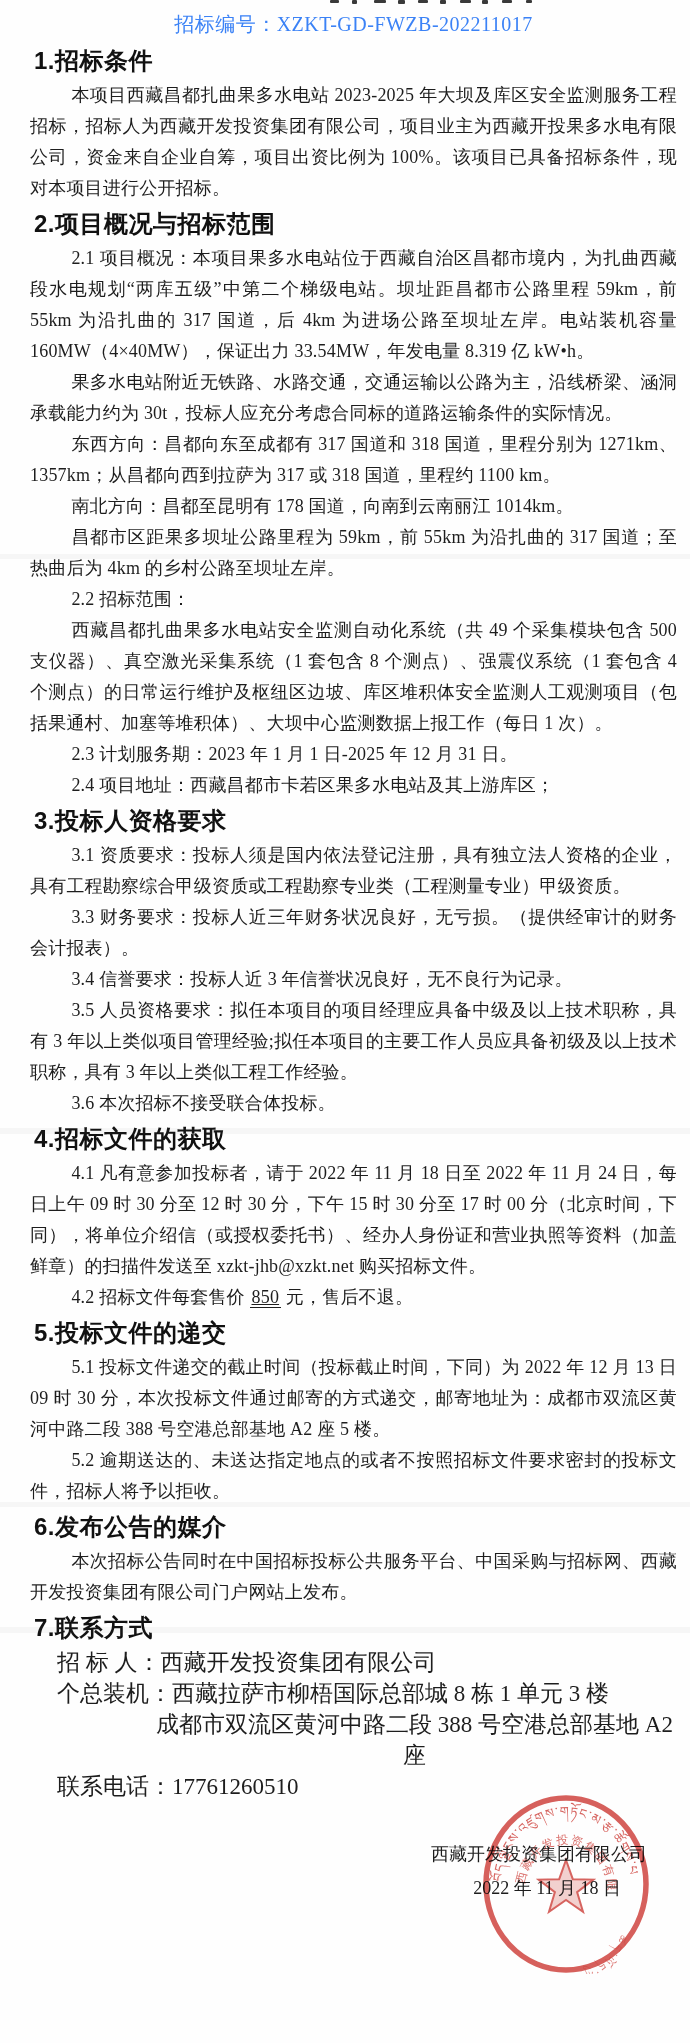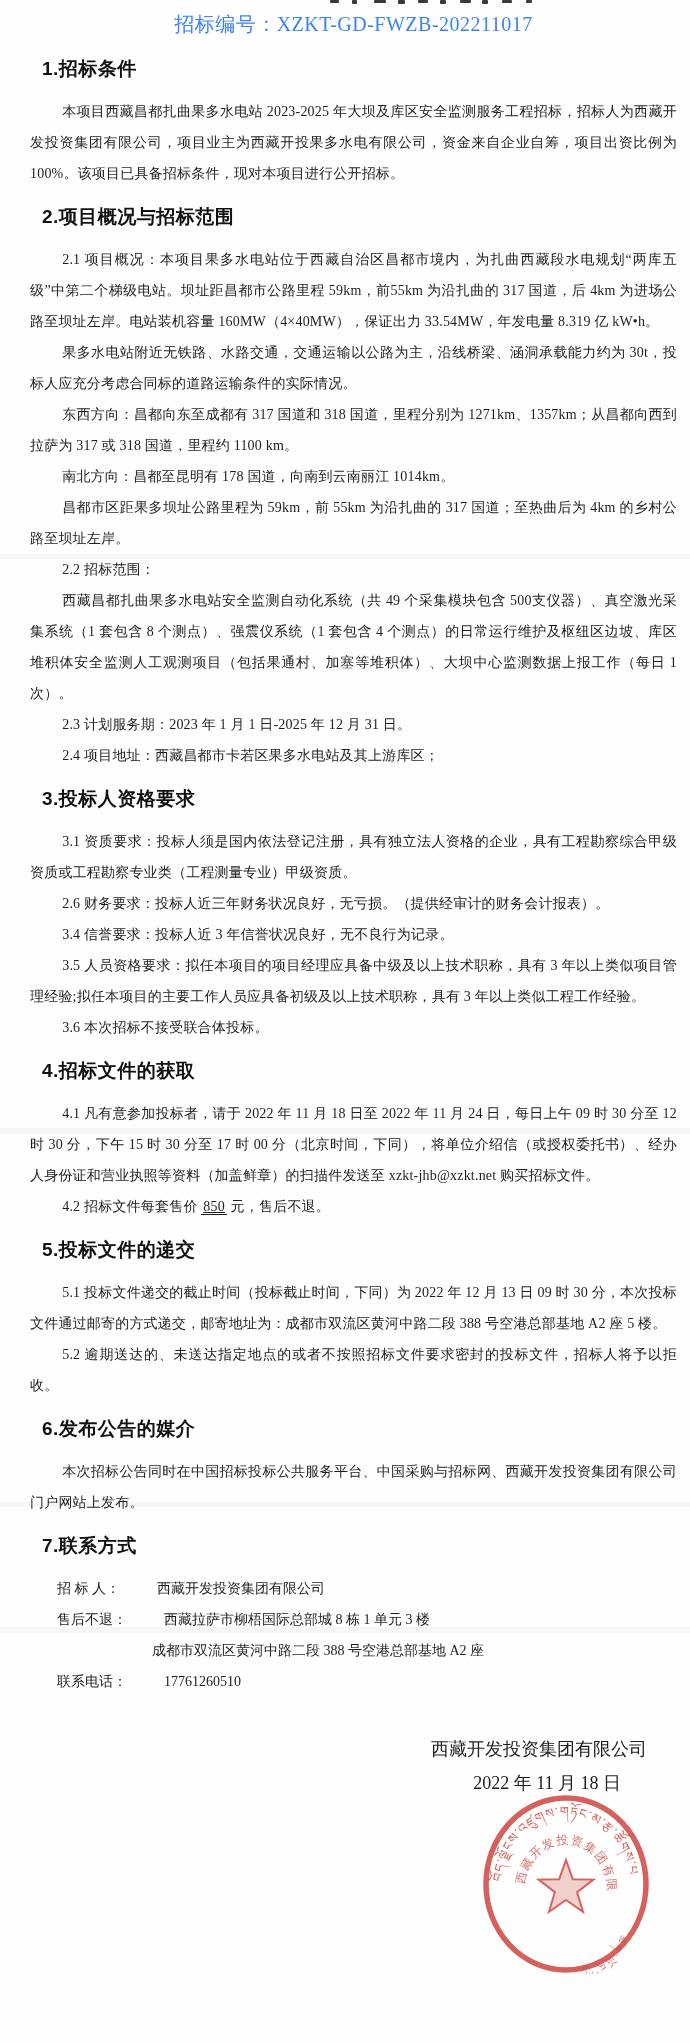"1.招标条件" h2 { font-size: 19px -> 24px; margin: 12px -> 4px }
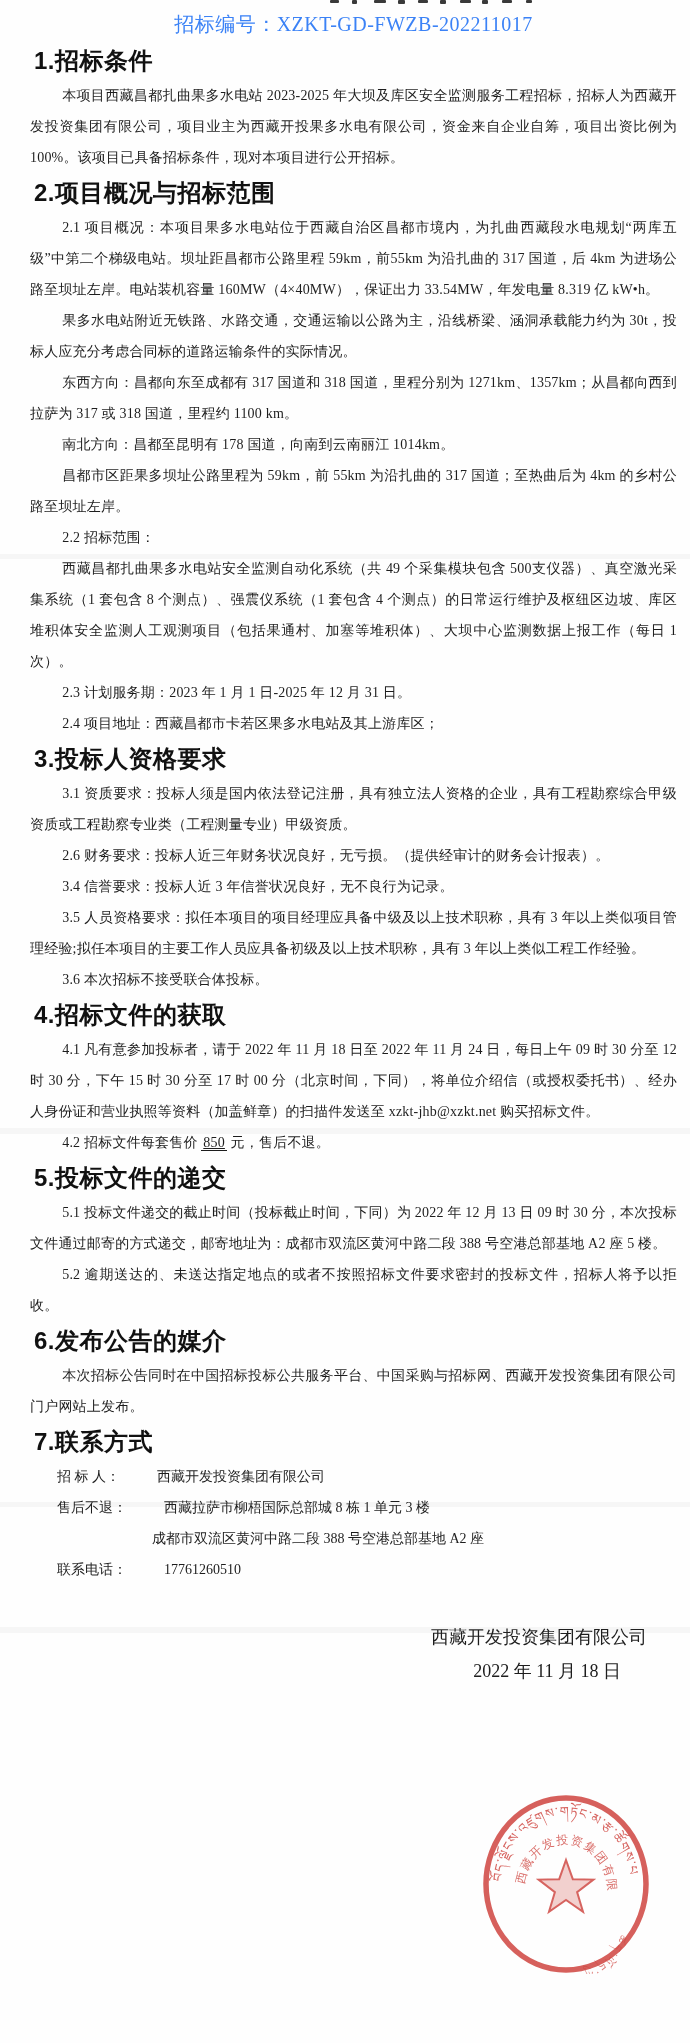"本项目西藏昌都扎曲果多水电站 2023-2025" p { font-size: 14px -> 18px }
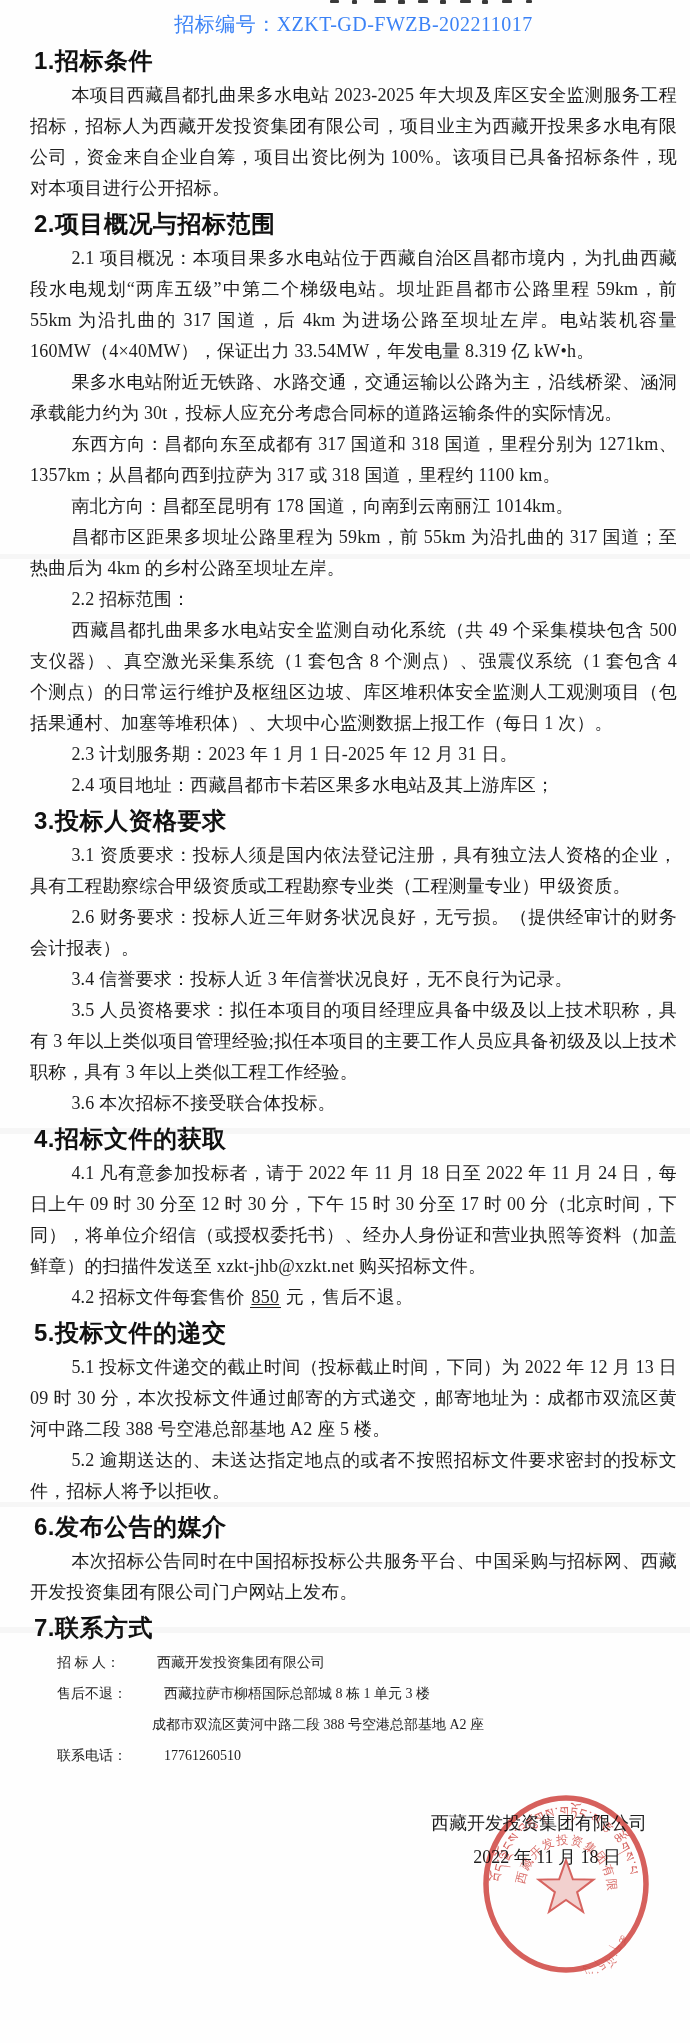"2.6" p { text: 2.6 -> 3.3 }
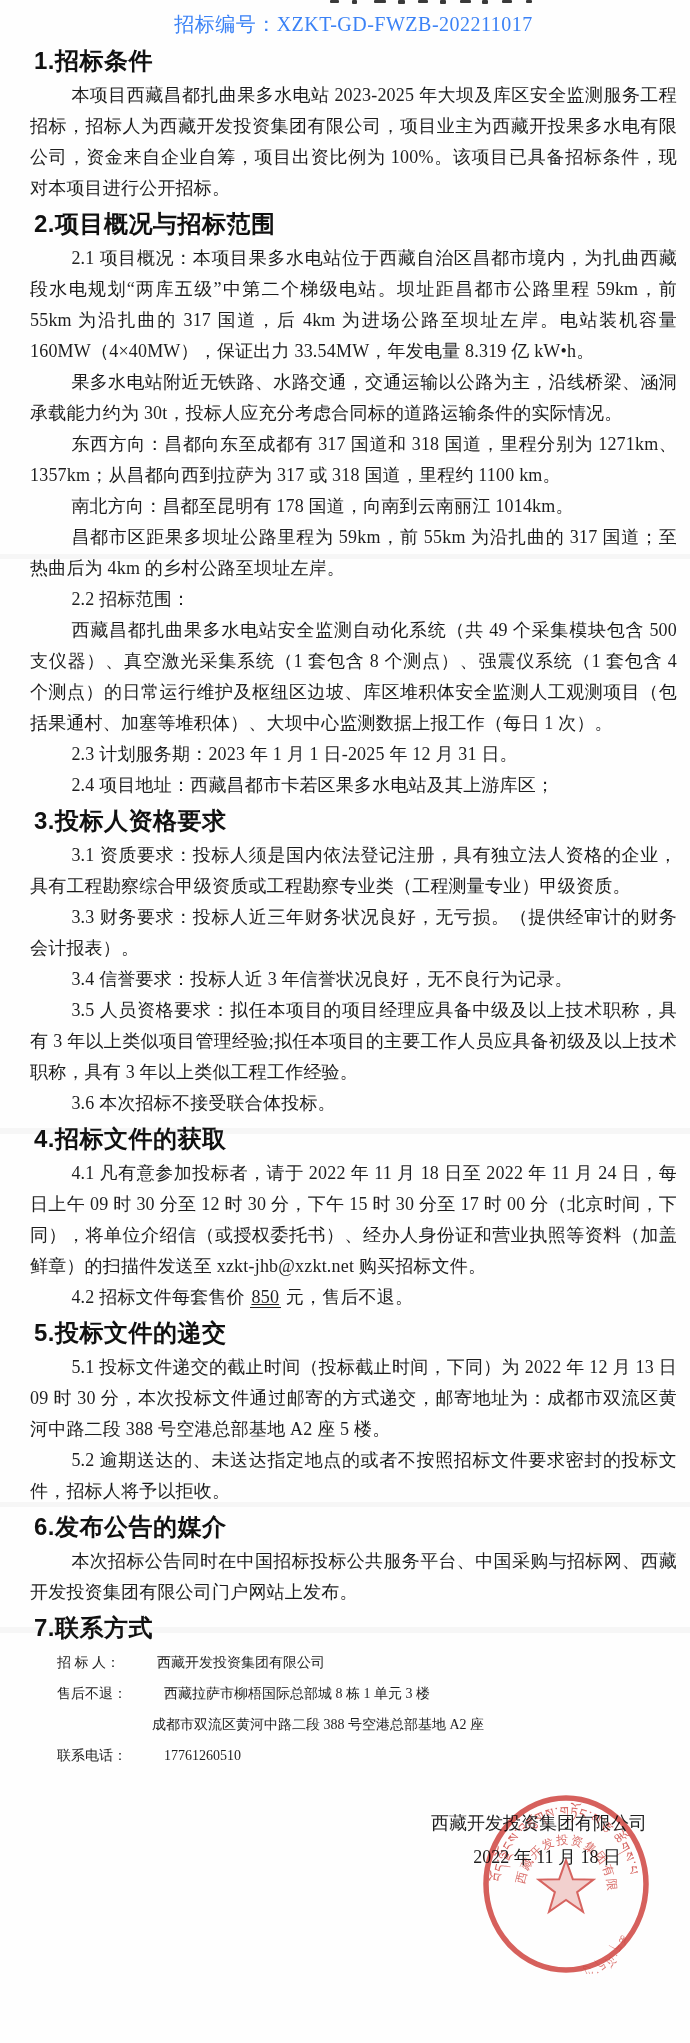"招 标 人：" .contact-row { font-size: 14px -> 23px; gap: 37px -> none }
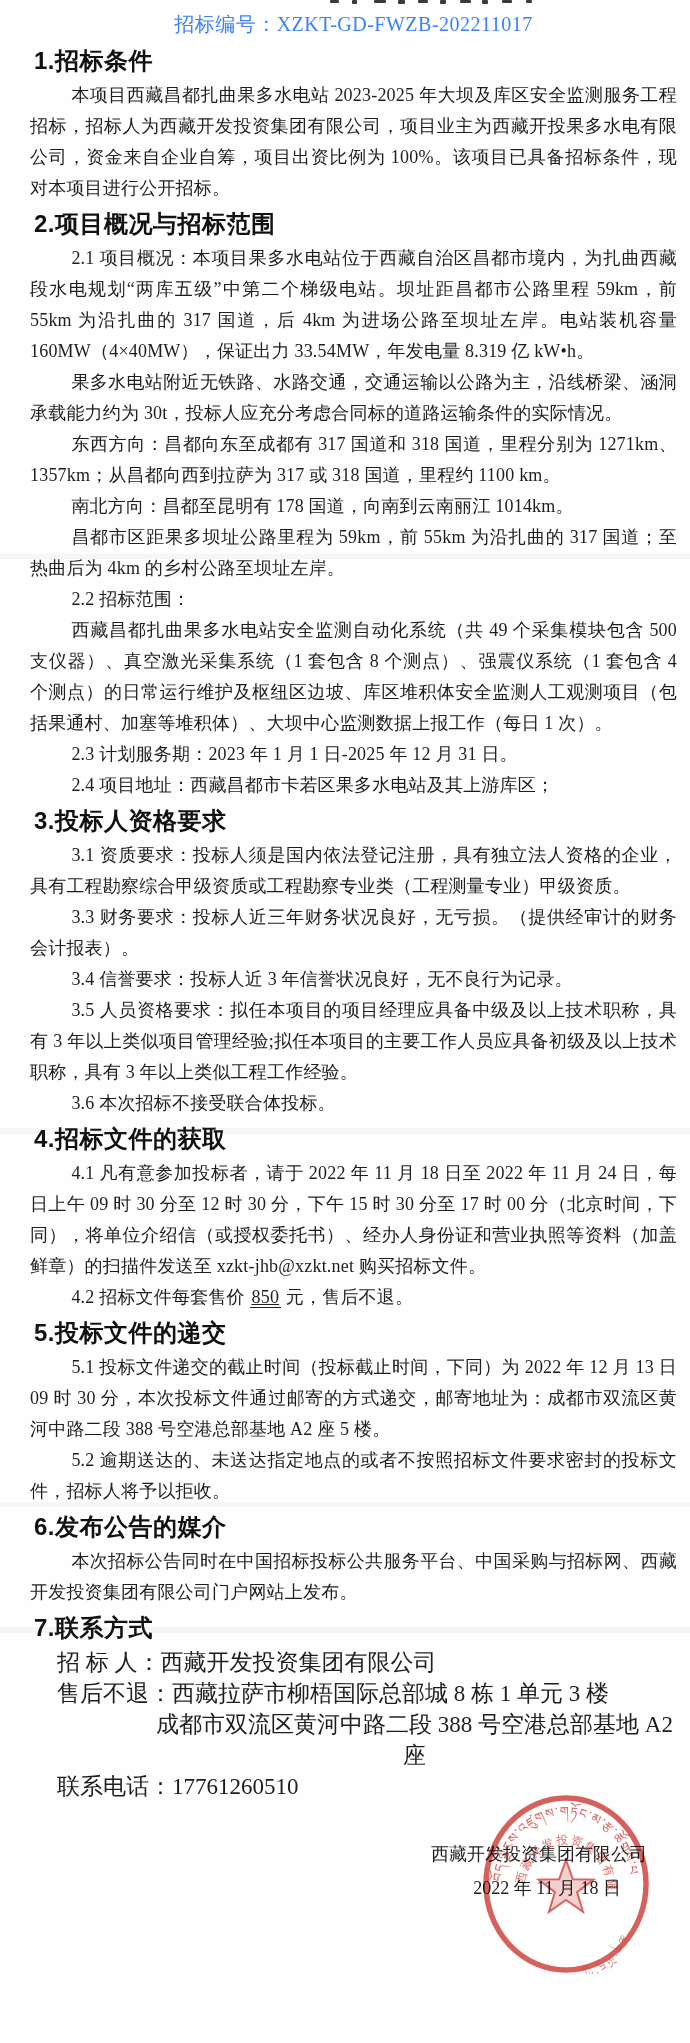"售后不退：" span.lbl { text: 售后不退 -> 个总装机 }
